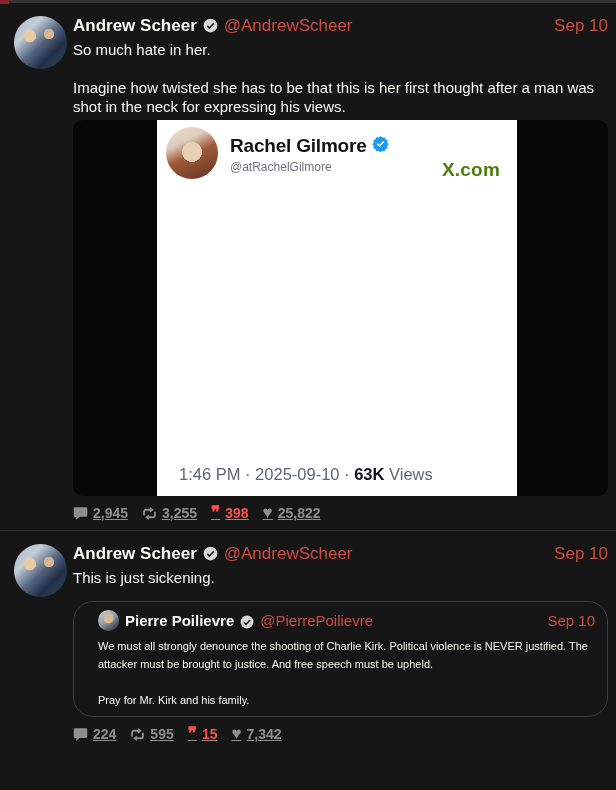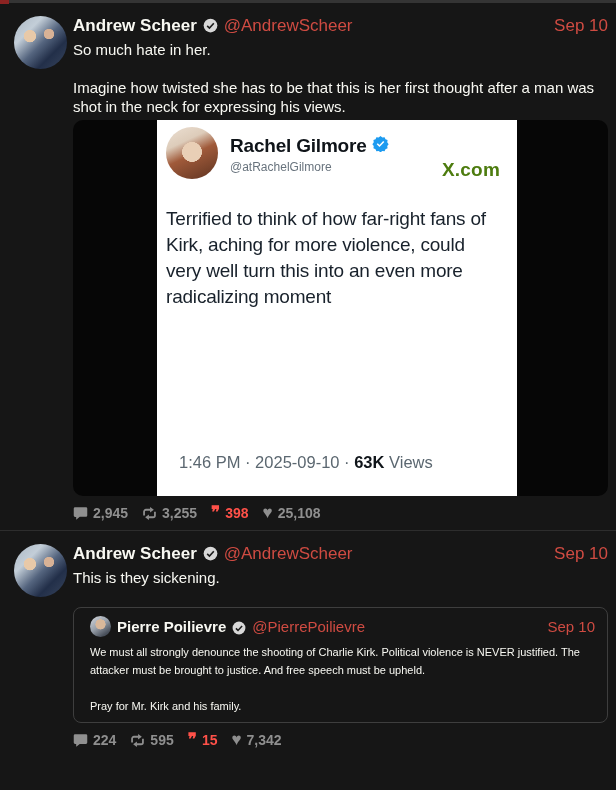"Terrified to think of how" p { html: <p>Terrified to think of how far-right fans of Kirk, aching for more violence, could very well turn this into an even more radicalizing moment</p> -> none }
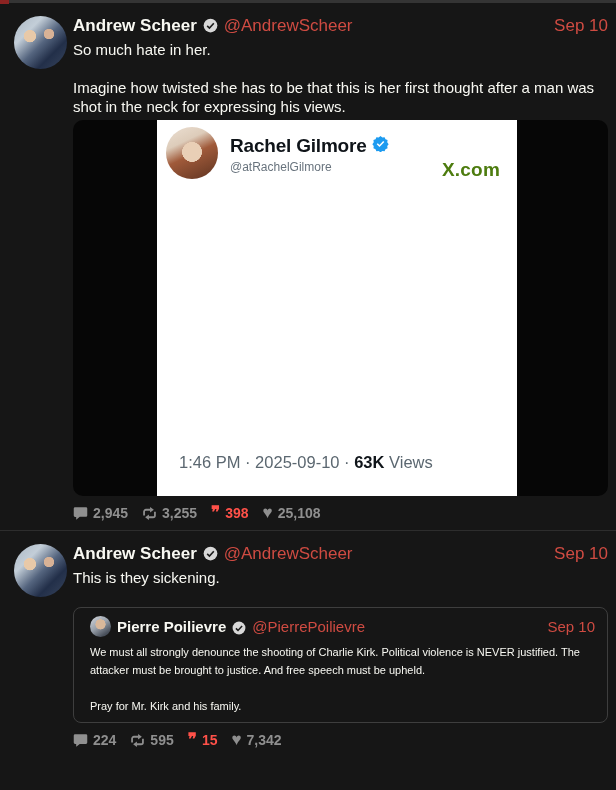"1:46 PM · 2025-09-10 ·" .x-meta { bottom: 24px -> 12px }
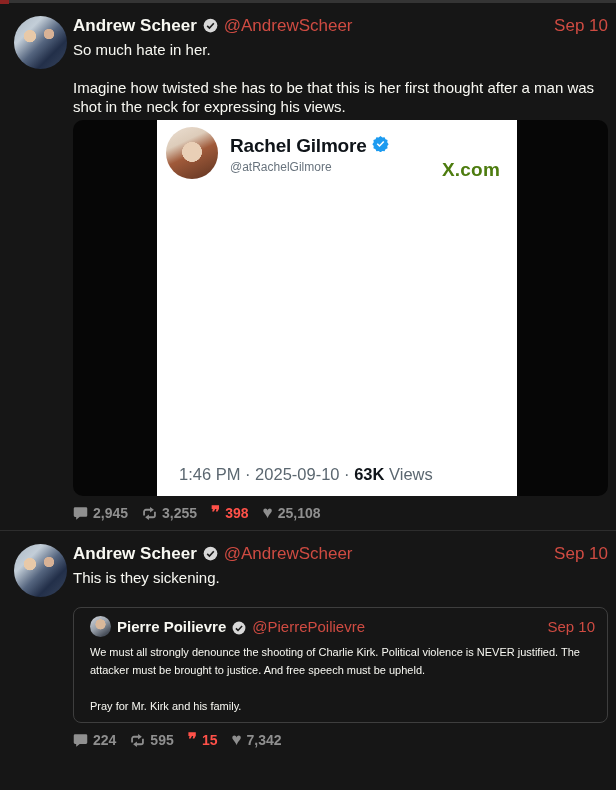"2,945" .stats { text-decoration: none -> underline }
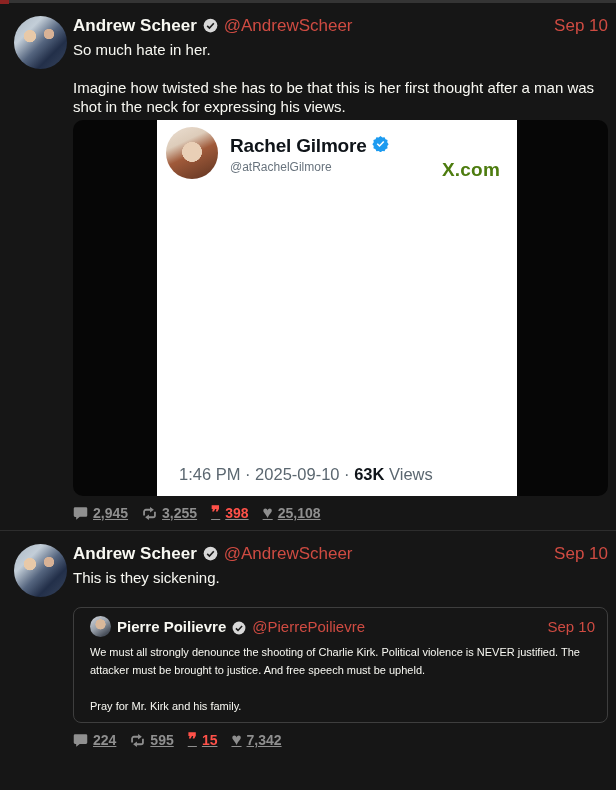"25,108" span { text: 25,108 -> 25,822 }
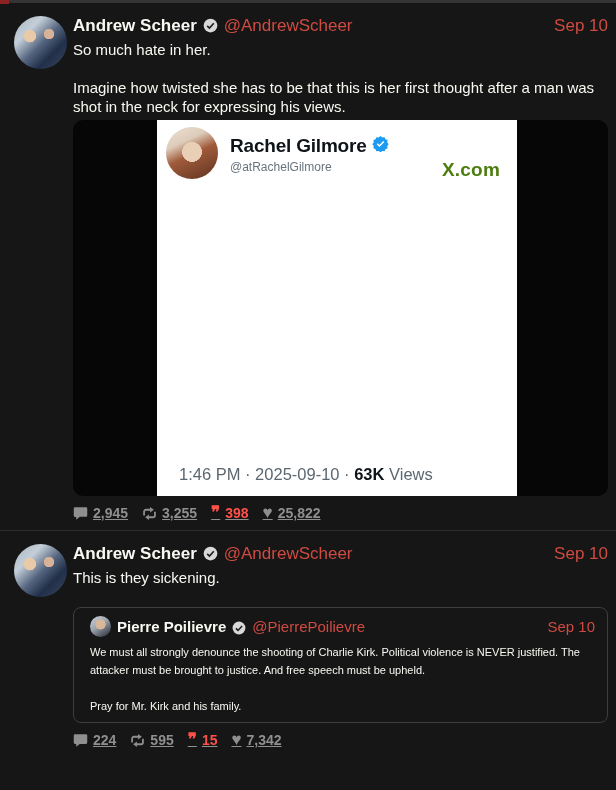"This is they sickening." p { text: they -> just }
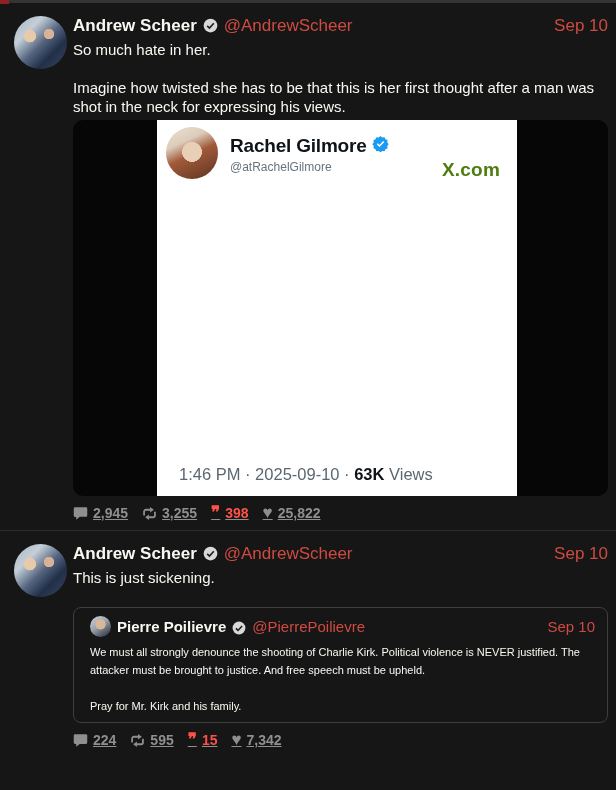"Pierre Poilievre" .quote-card { border-radius: 8px -> 20px; margin-top: 20px -> 14px; padding: 8px 12px 7px 16px -> 8px 12px 7px 24px }
